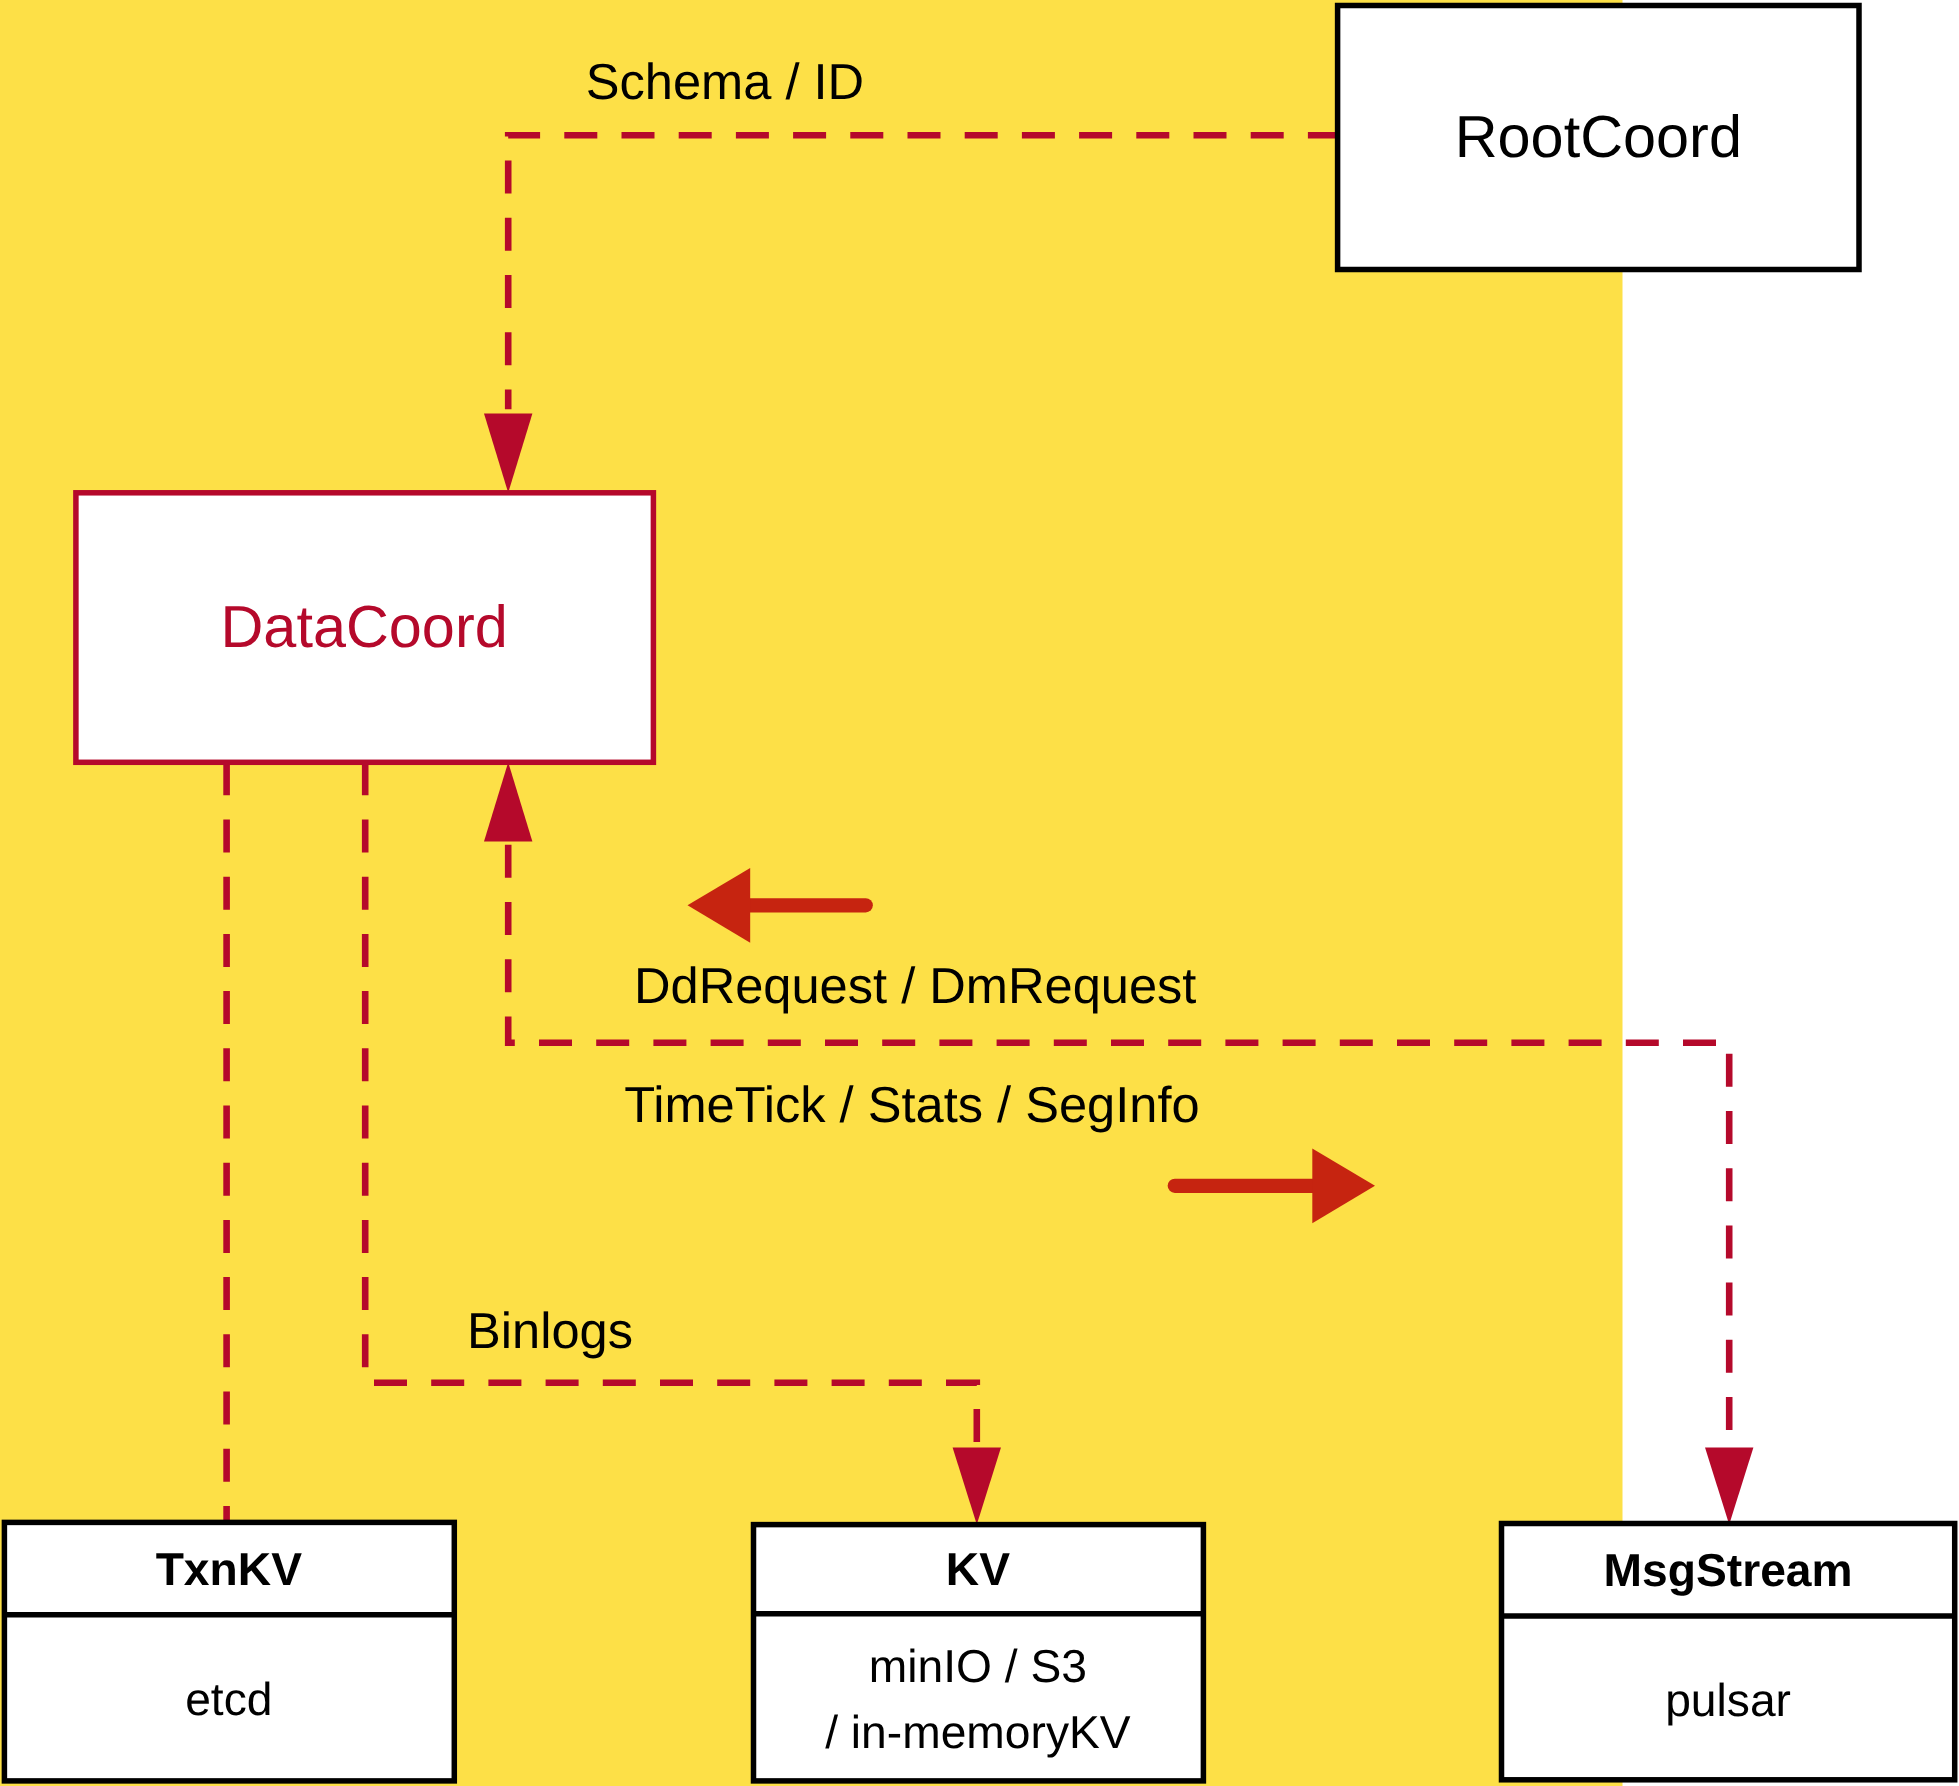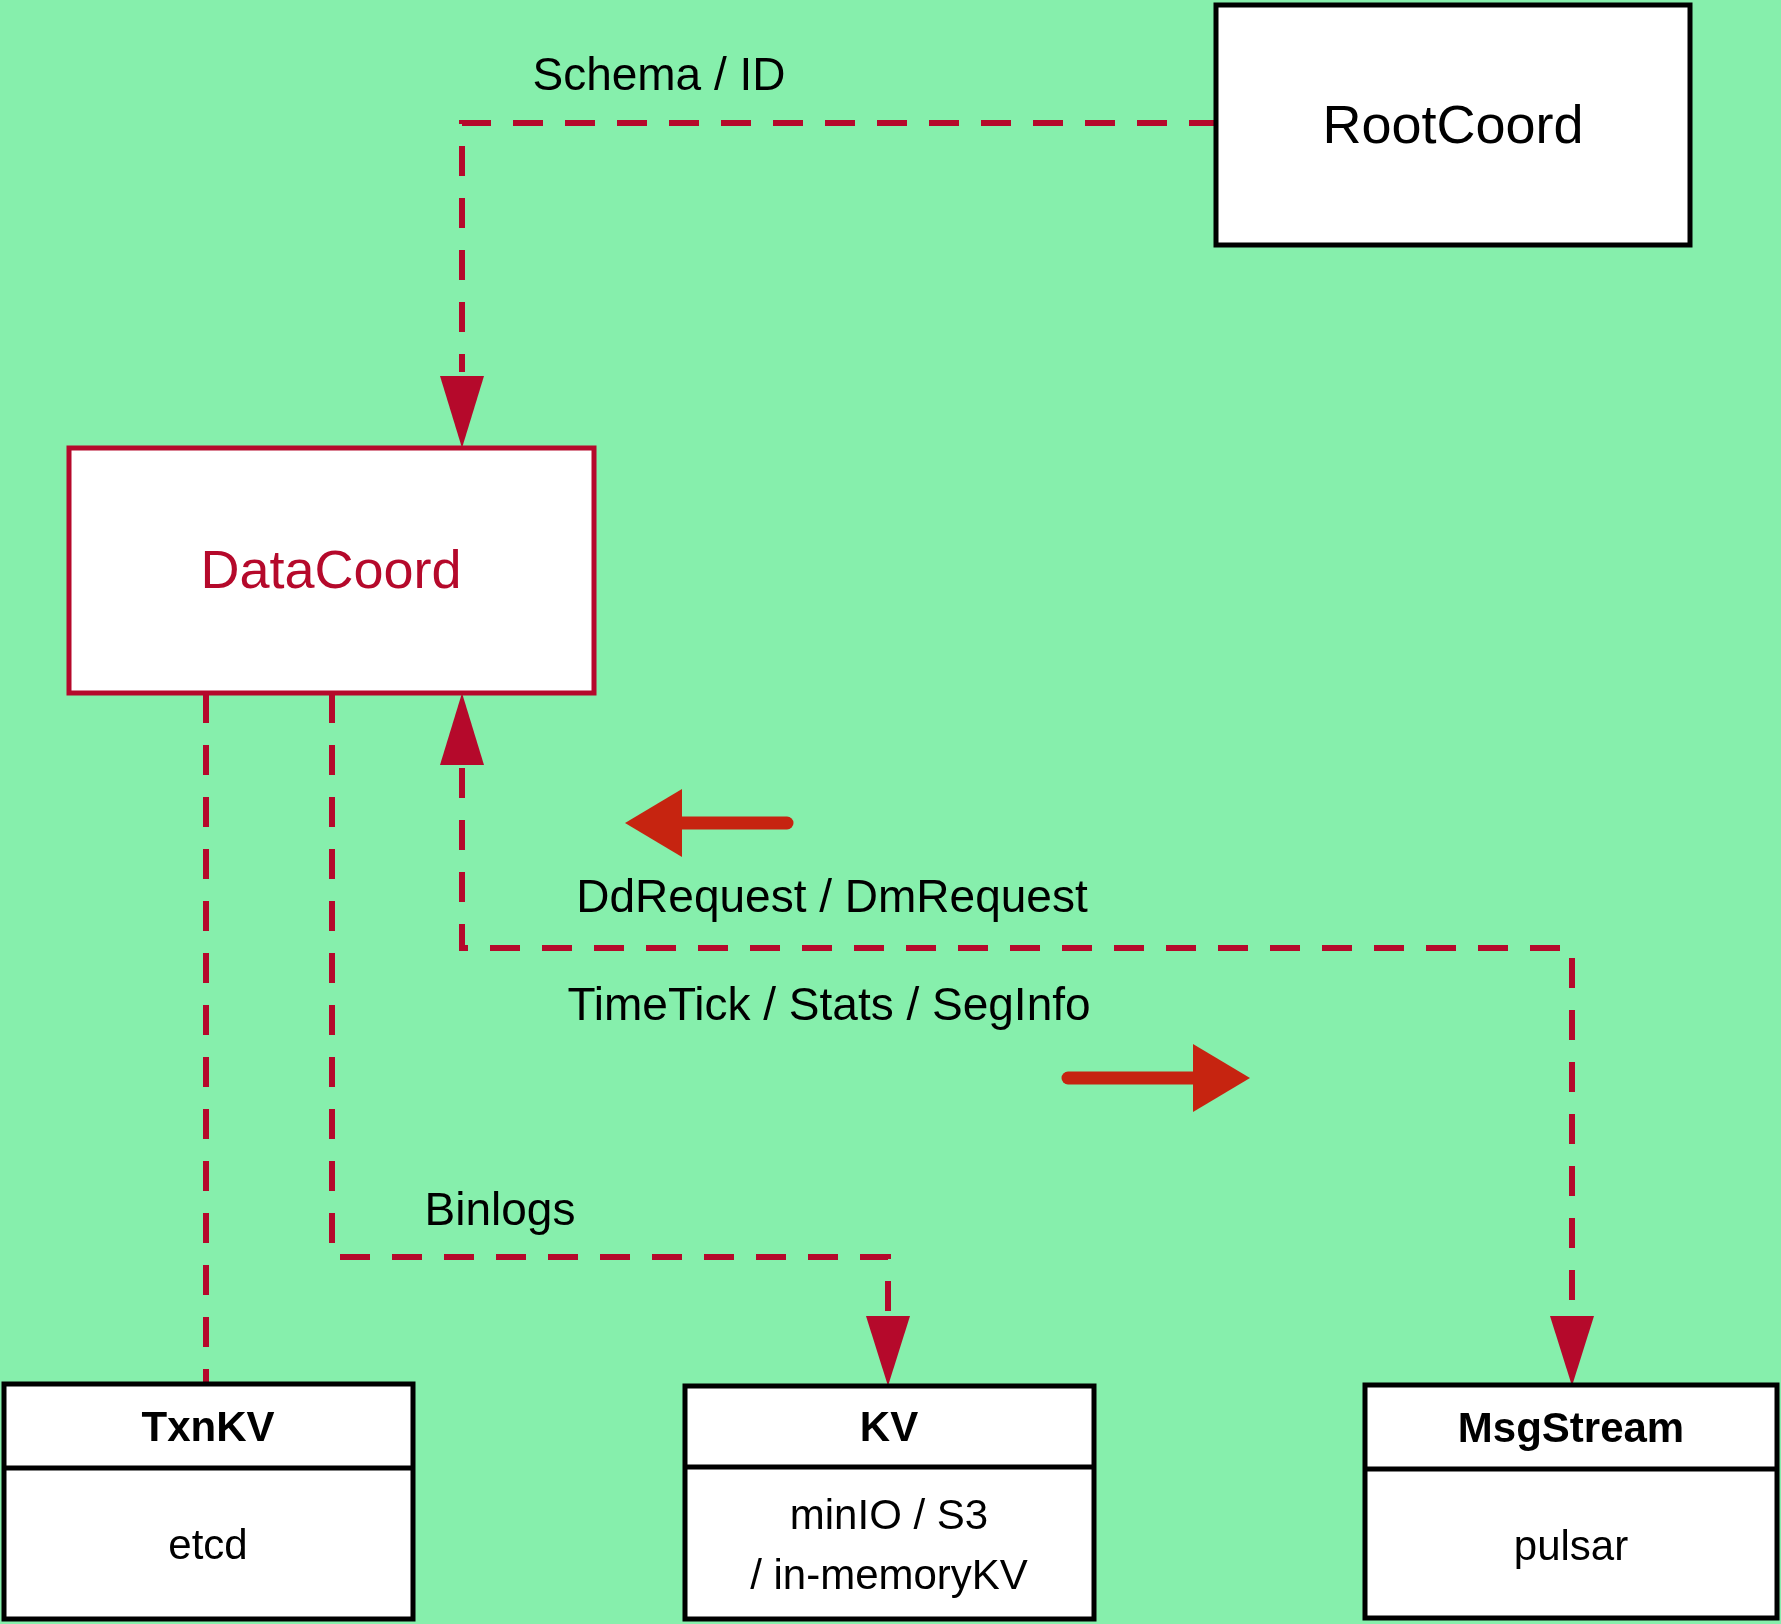"RootCoord" #diagram-root { background: #86efac -> #fde047; width: 1781px -> 1475px }
